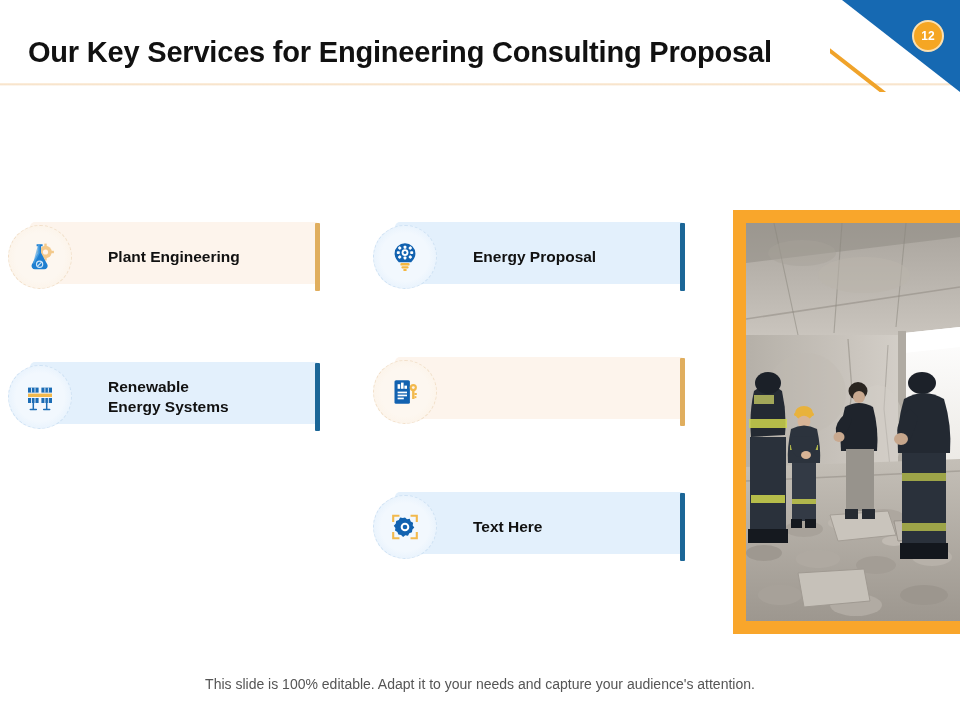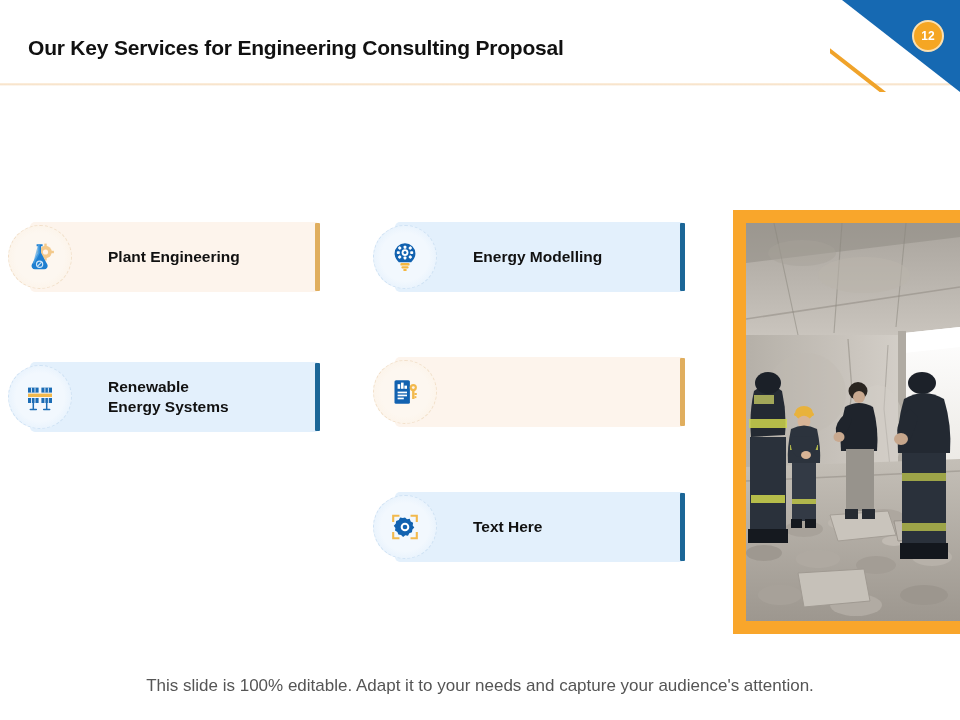"Our Key Services for Engineering" .header-title { font-size: 21px -> 29px }
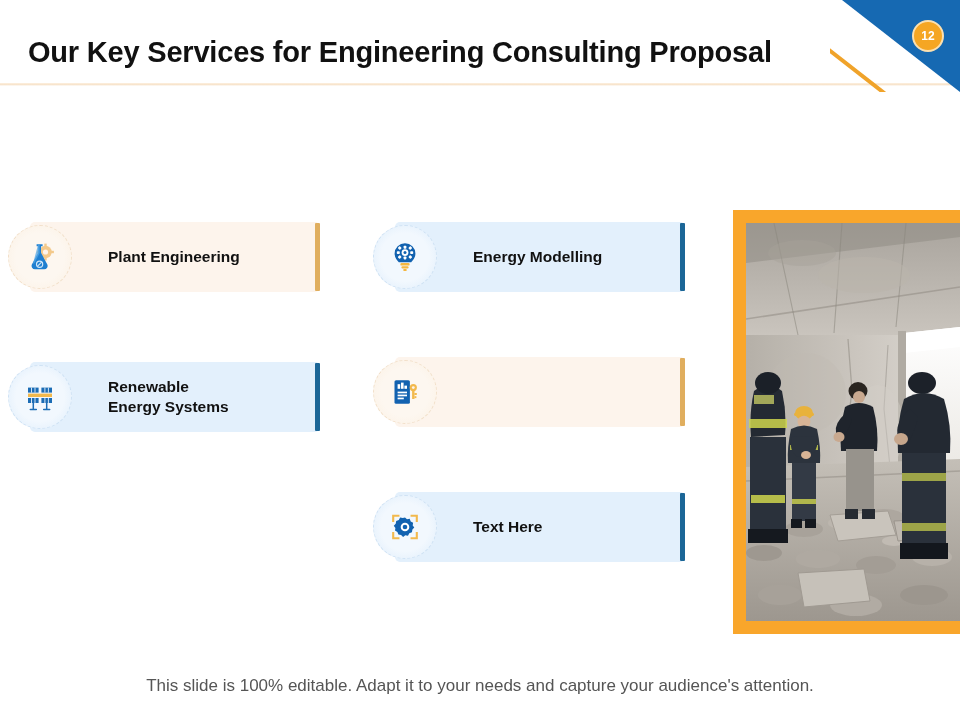"Plant Engineering" .card { height: 70px -> 62px }
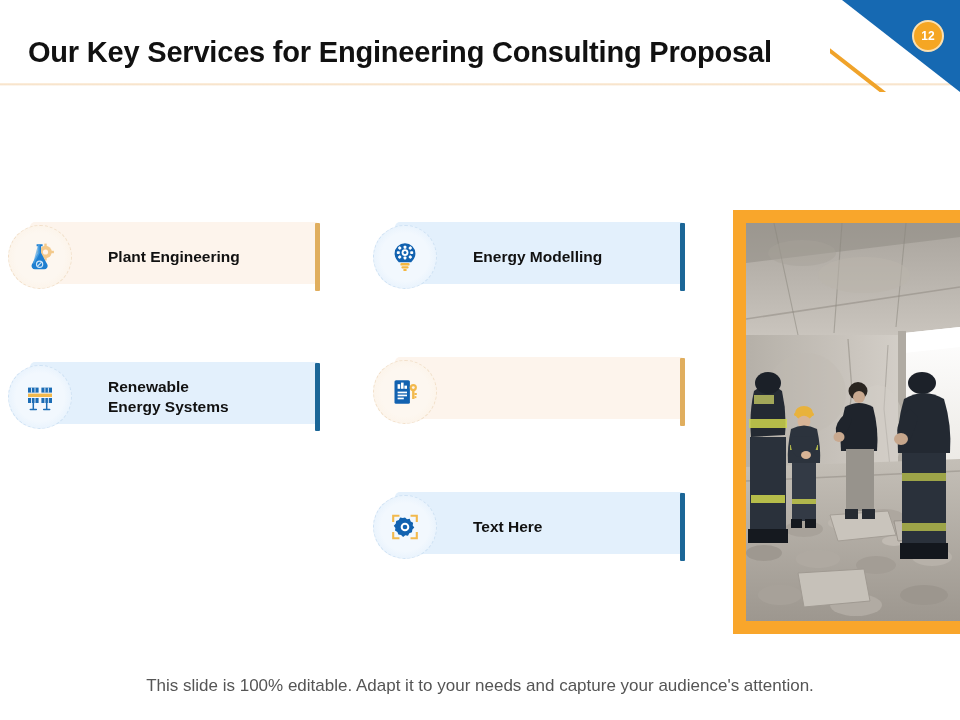"Energy Modelling" div.card-label { text: Modelling -> Proposal }
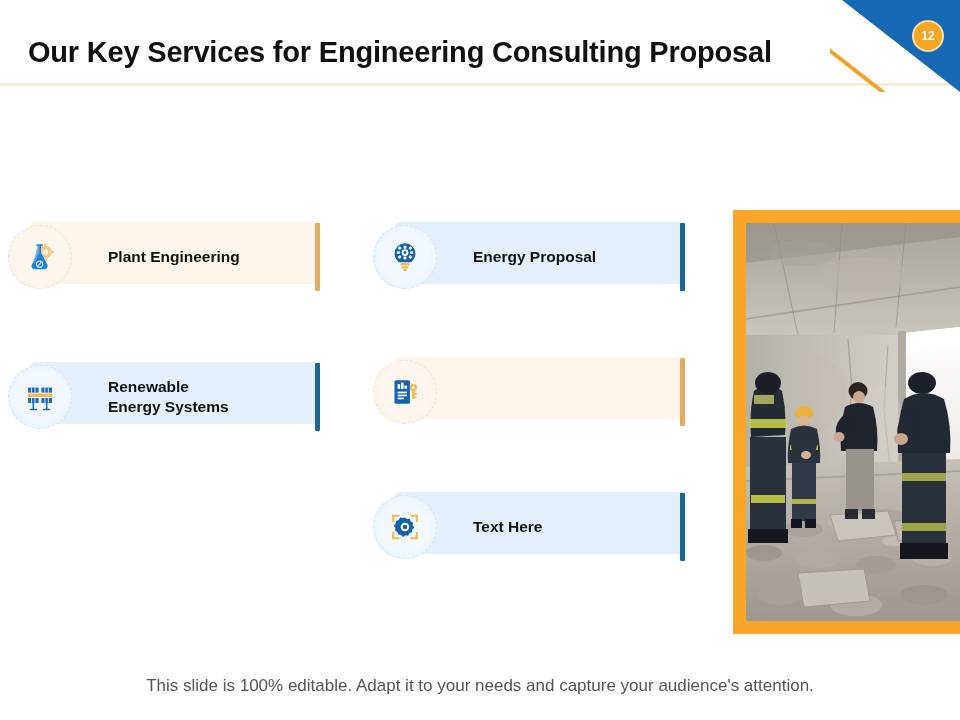"This slide is 100% editable." .footer-note { font-size: 17px -> 14px }
